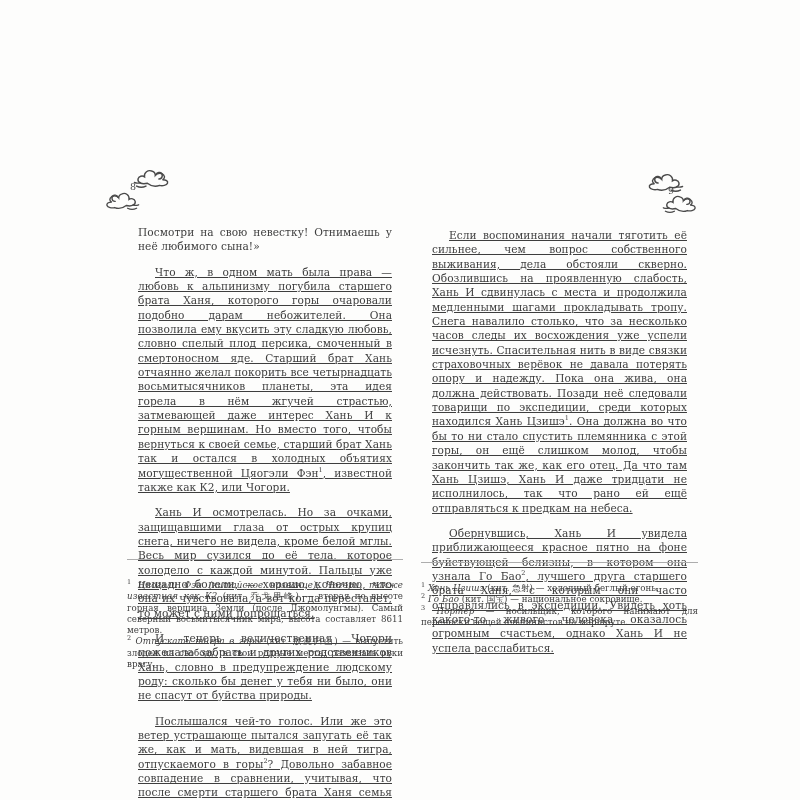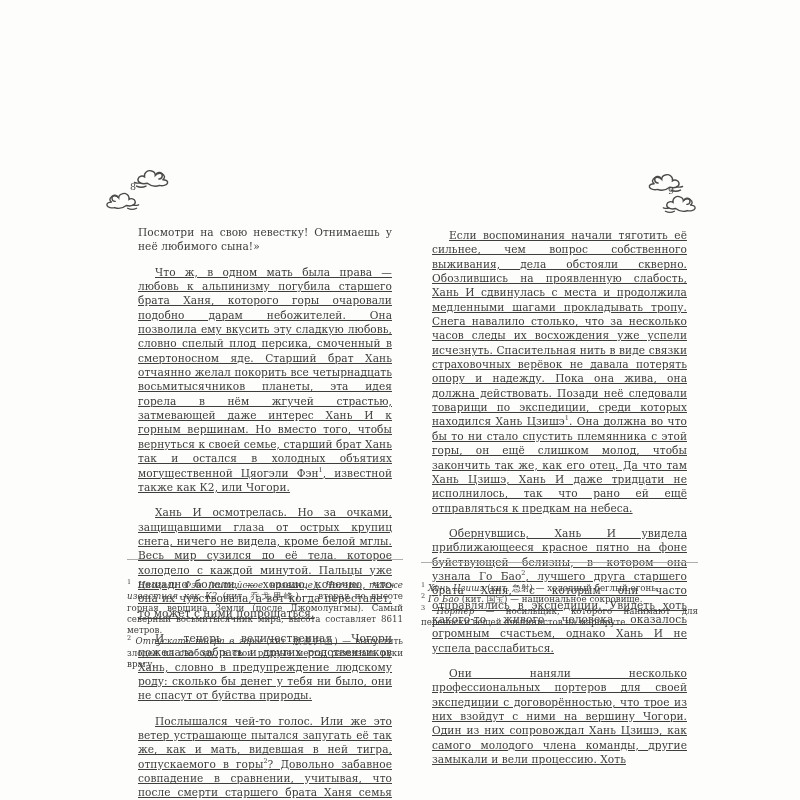"Они наняли несколько профессиональных" p.indent { html: <p>Они наняли несколько профессиональных портеров для своей экспедиции с договорённостью, что трое из них взойдут с ними на вершину Чогори. Один из них сопровождал Хань Цзишэ, как самого молодого члена команды, другие замыкали и вели процессию. Хоть</p> -> none }
